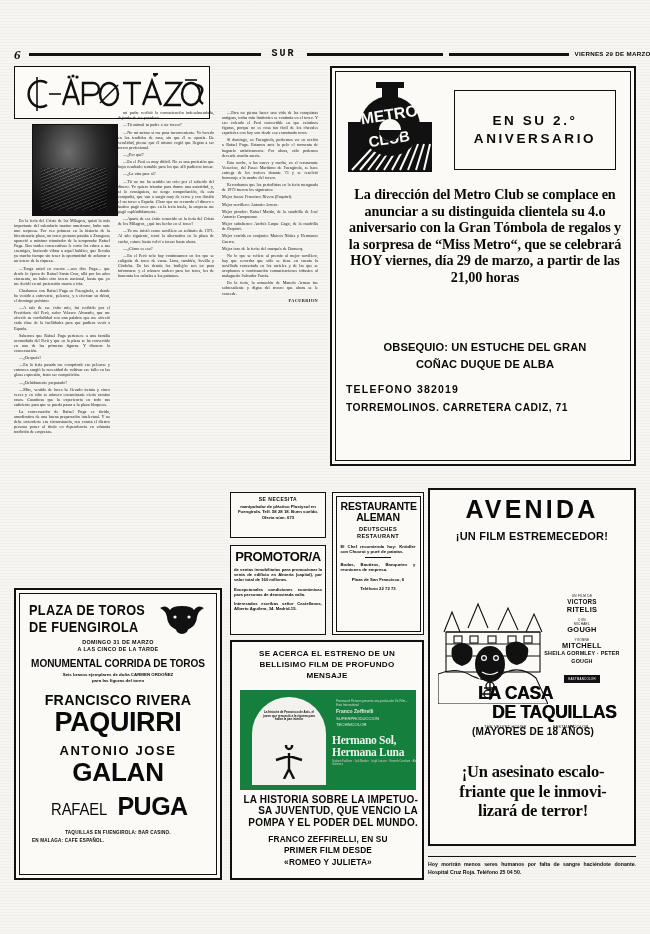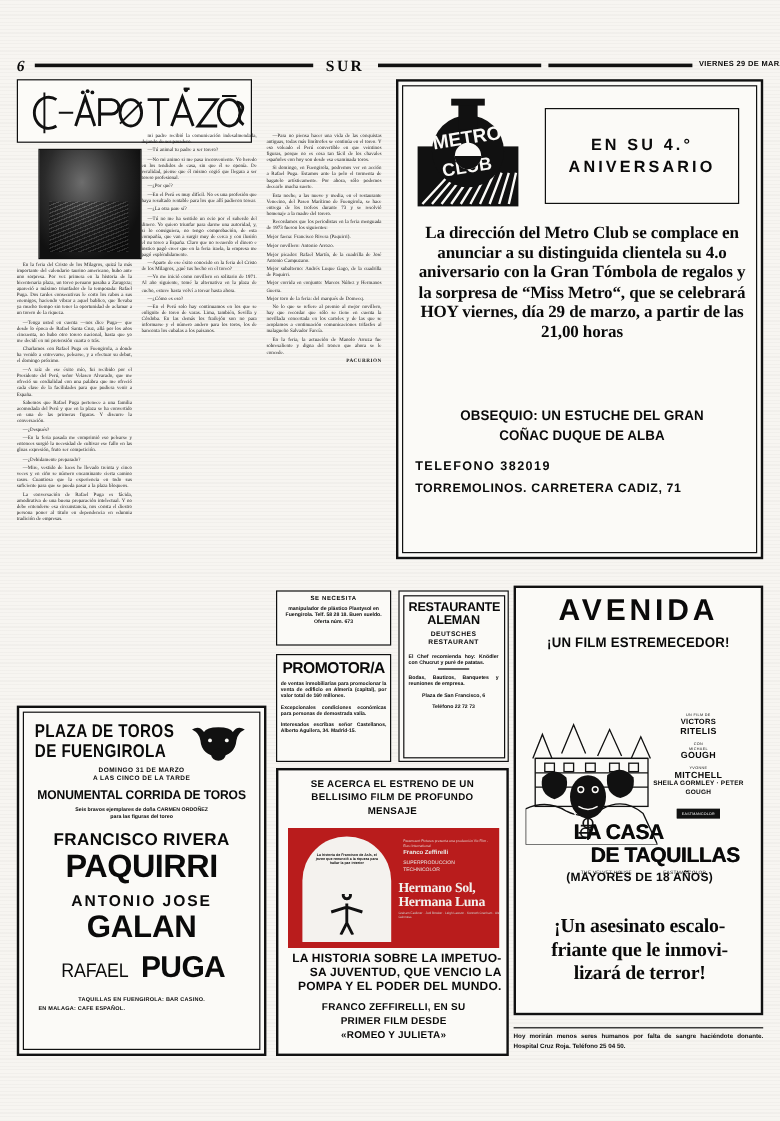"SUR" .masthead .sur { font-family: Liberation Serif, serif -> Liberation Mono, monospace; font-size: 13px -> 10px }
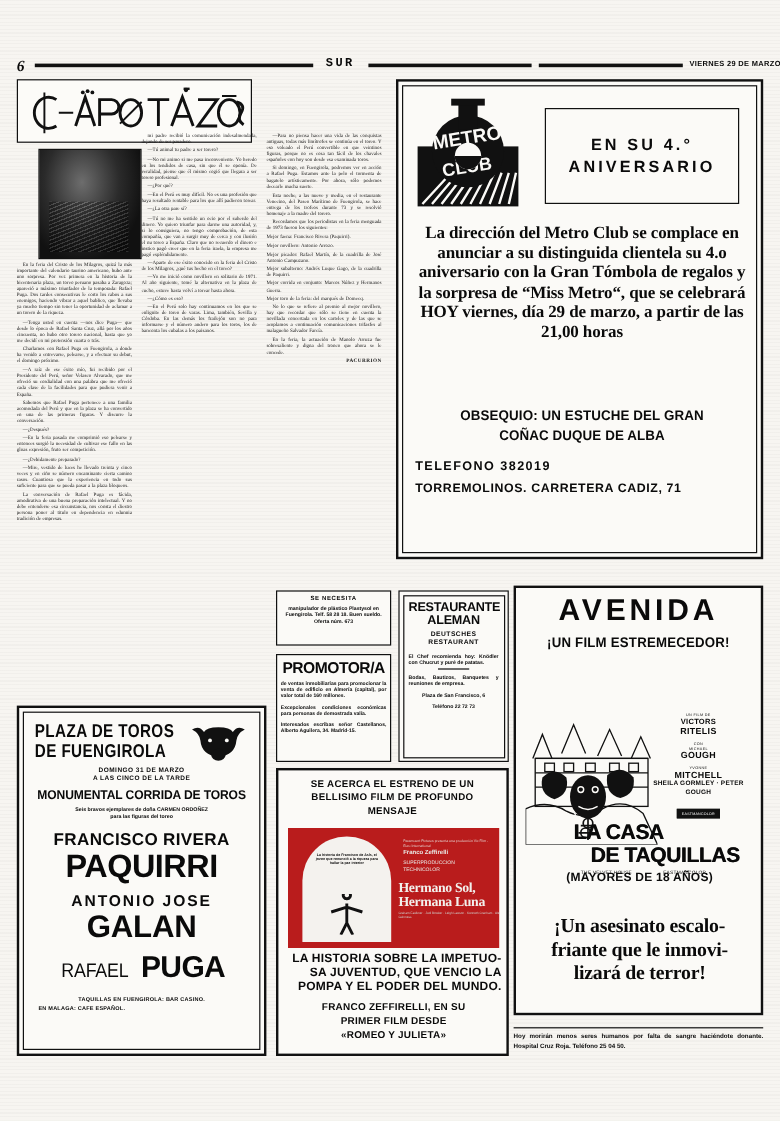"EN SU 4.°" div { text: 4 -> 2 }
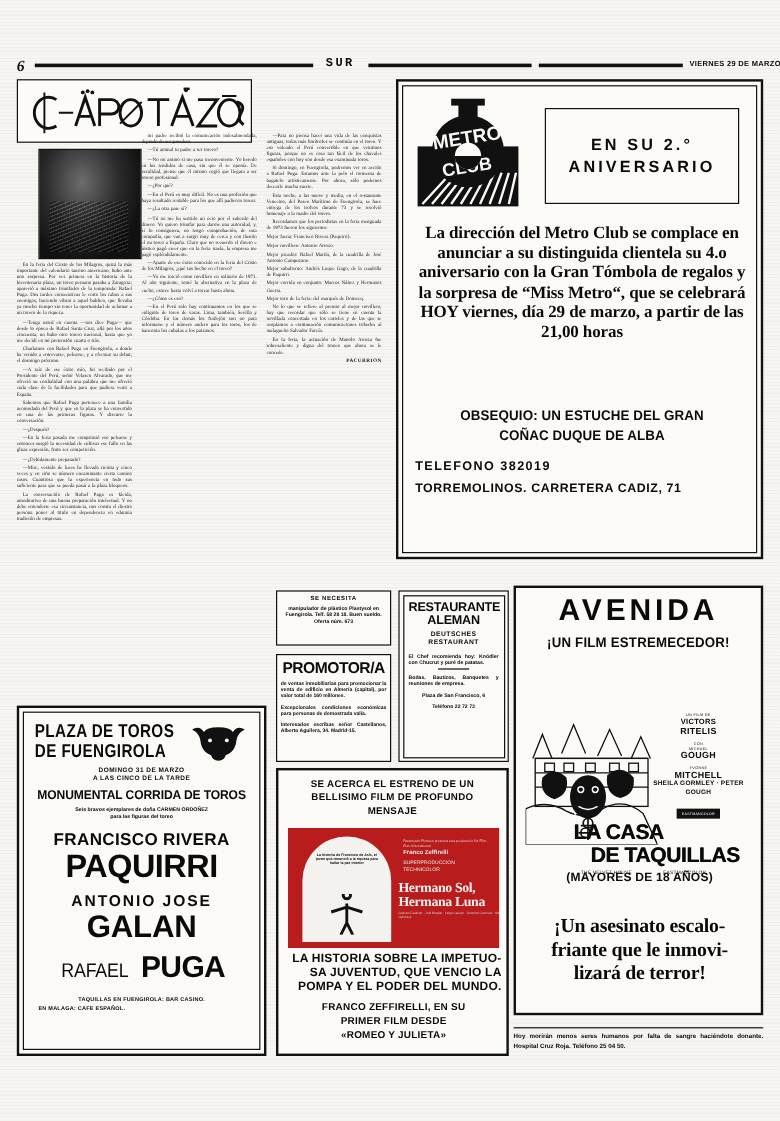"Hermano Sol," .hsol .poster { background: #b91c1c -> #15803d }
